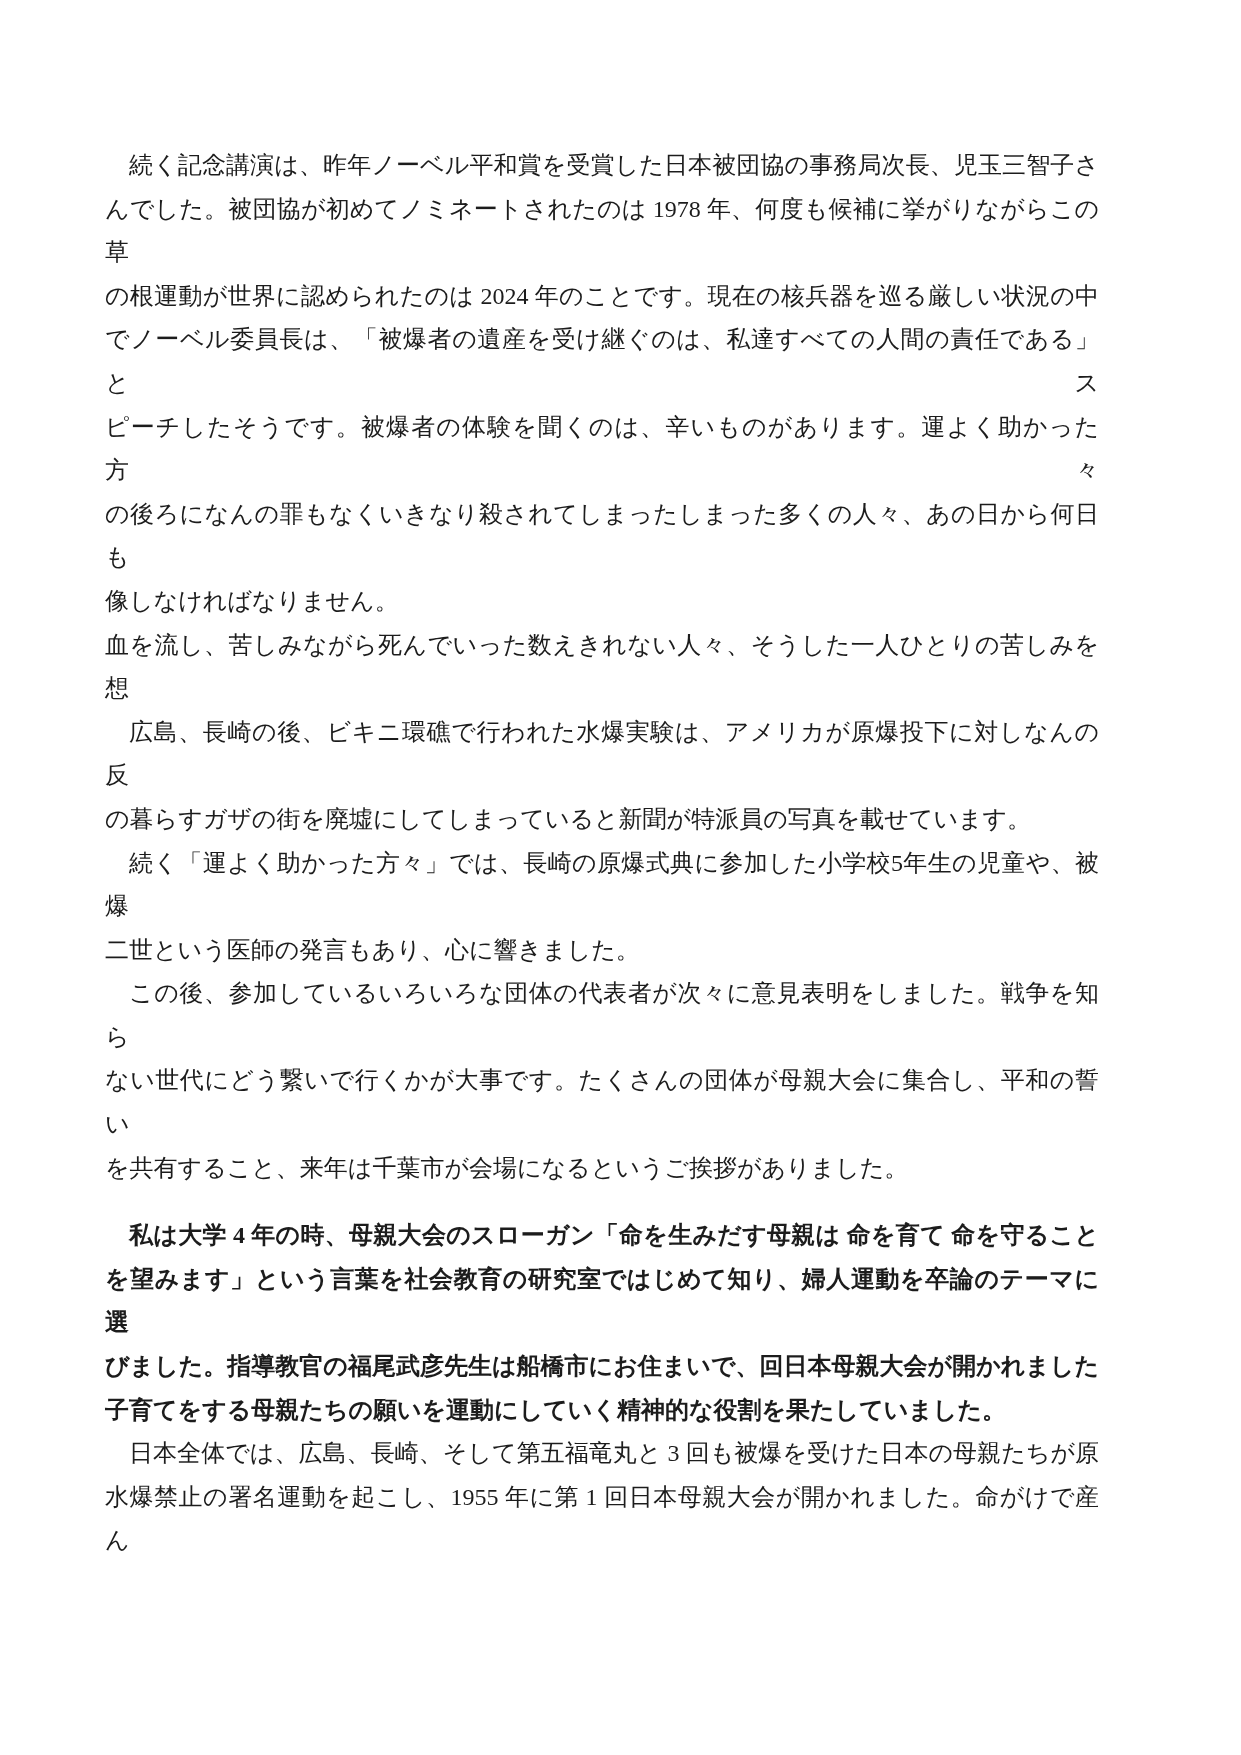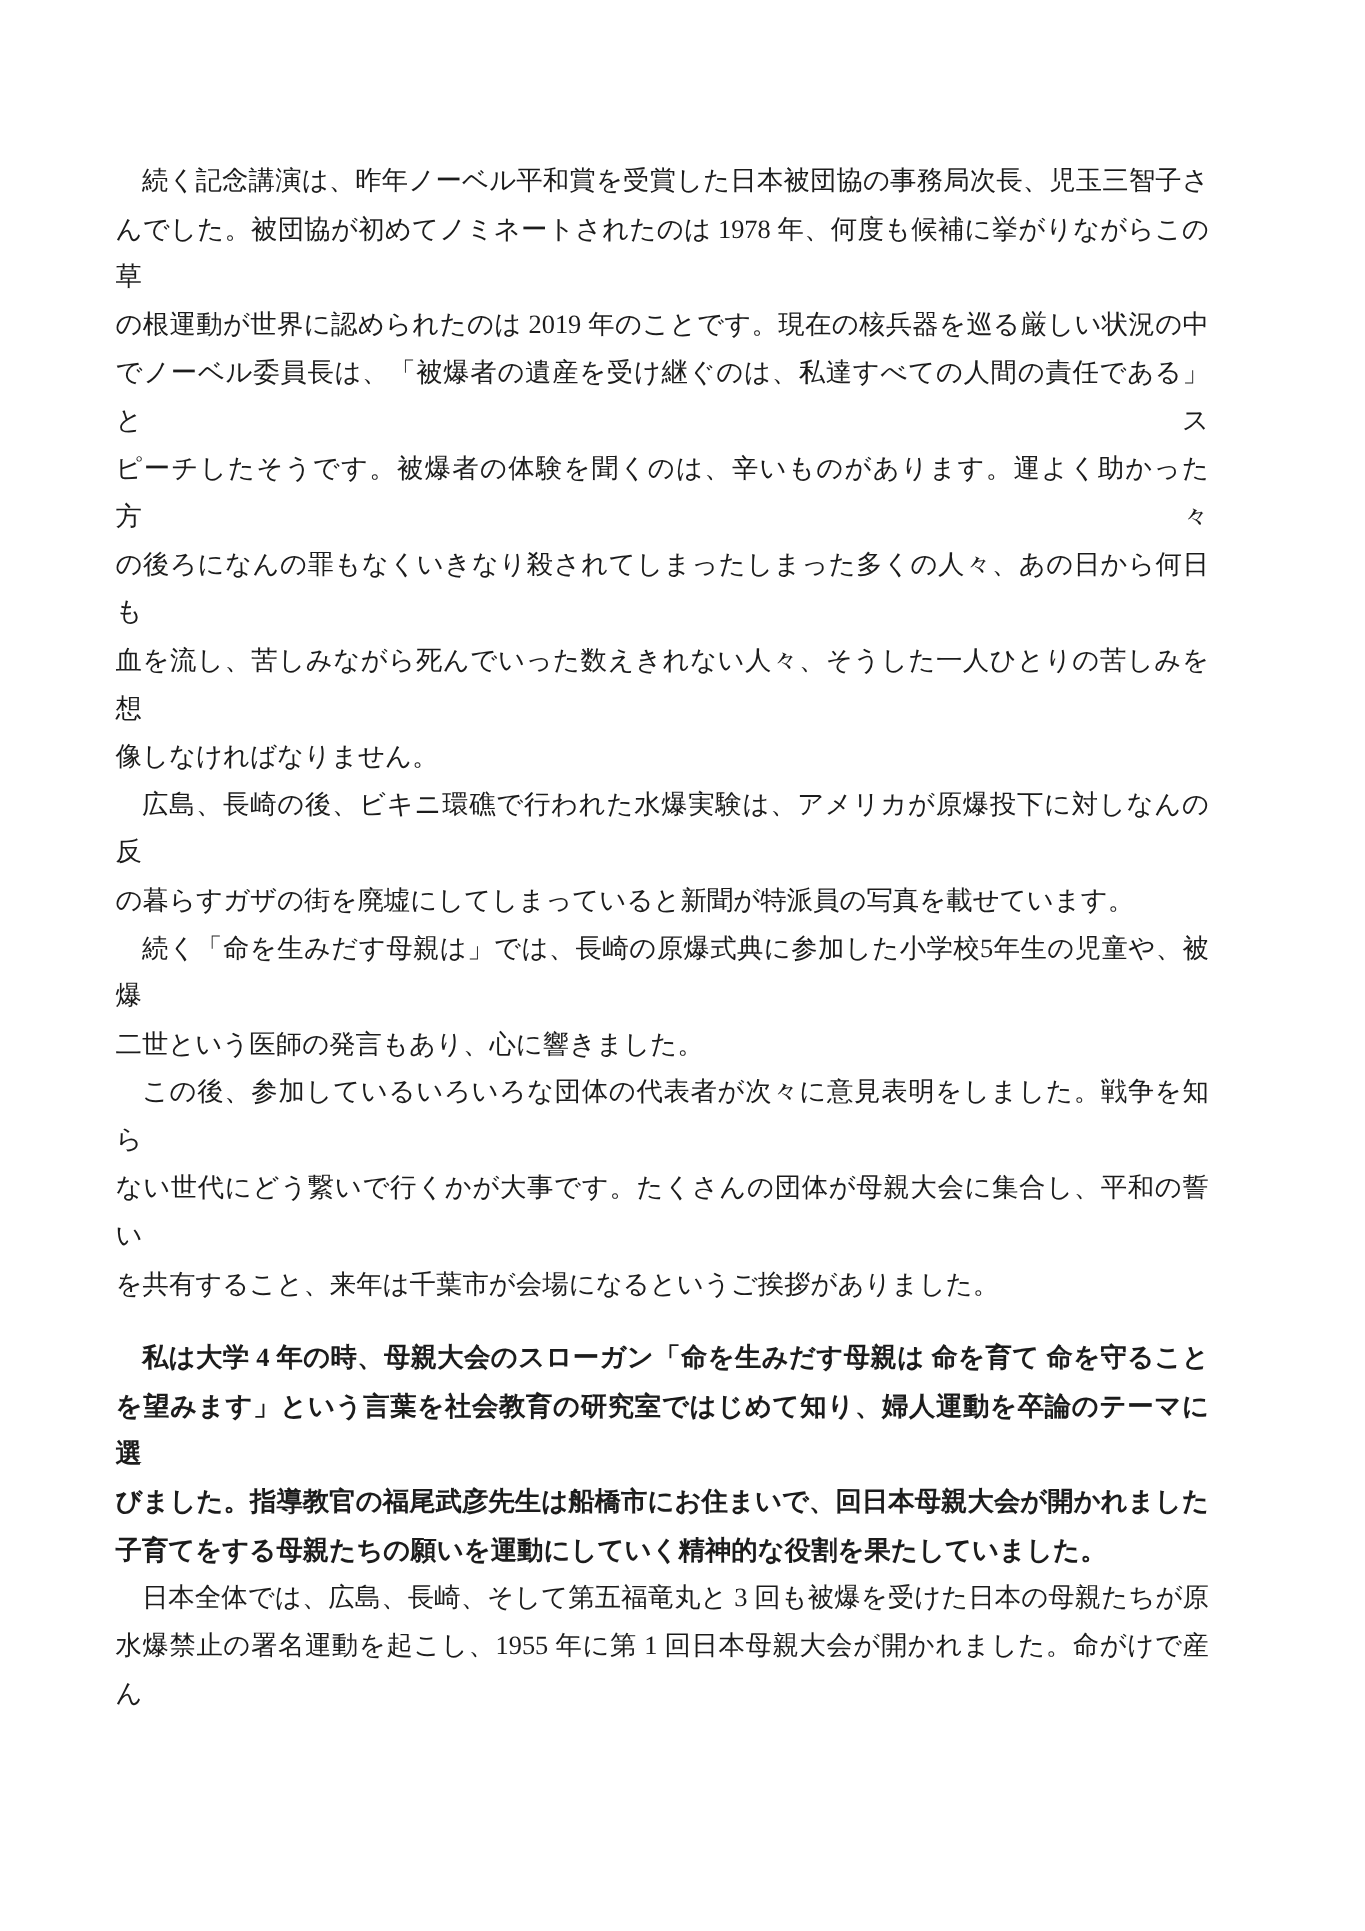"の根運動が世界に認められたのは 2019" div.line { text: 2019 -> 2024 }
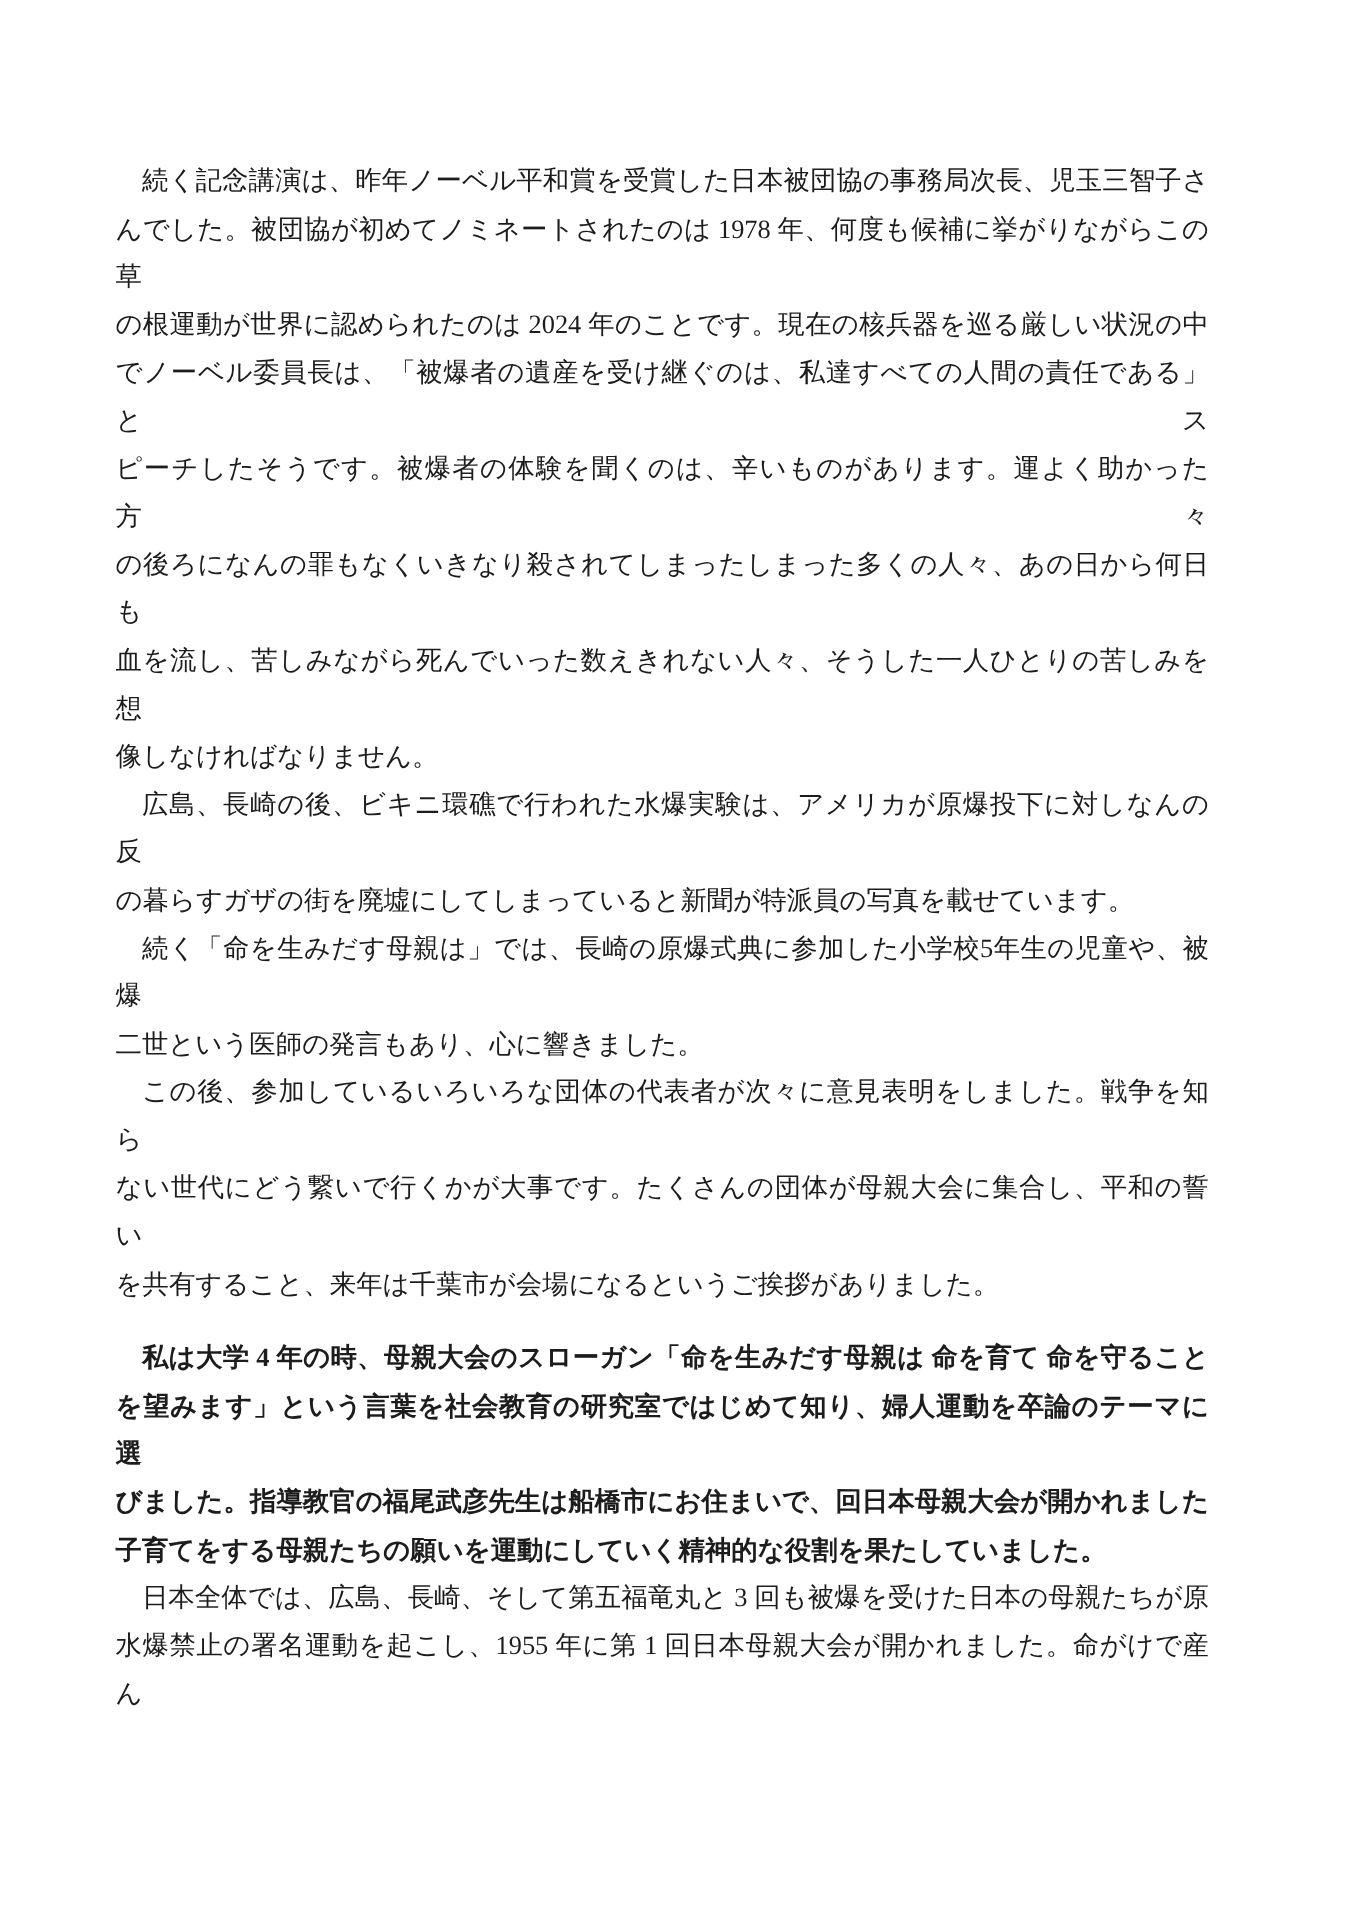"血を流し、苦しみながら死んでいった数えきれない人々、そうした一人ひとりの苦しみを" div.line { order: before "像しなければなりません。" -> after "像しなければなりません。" }
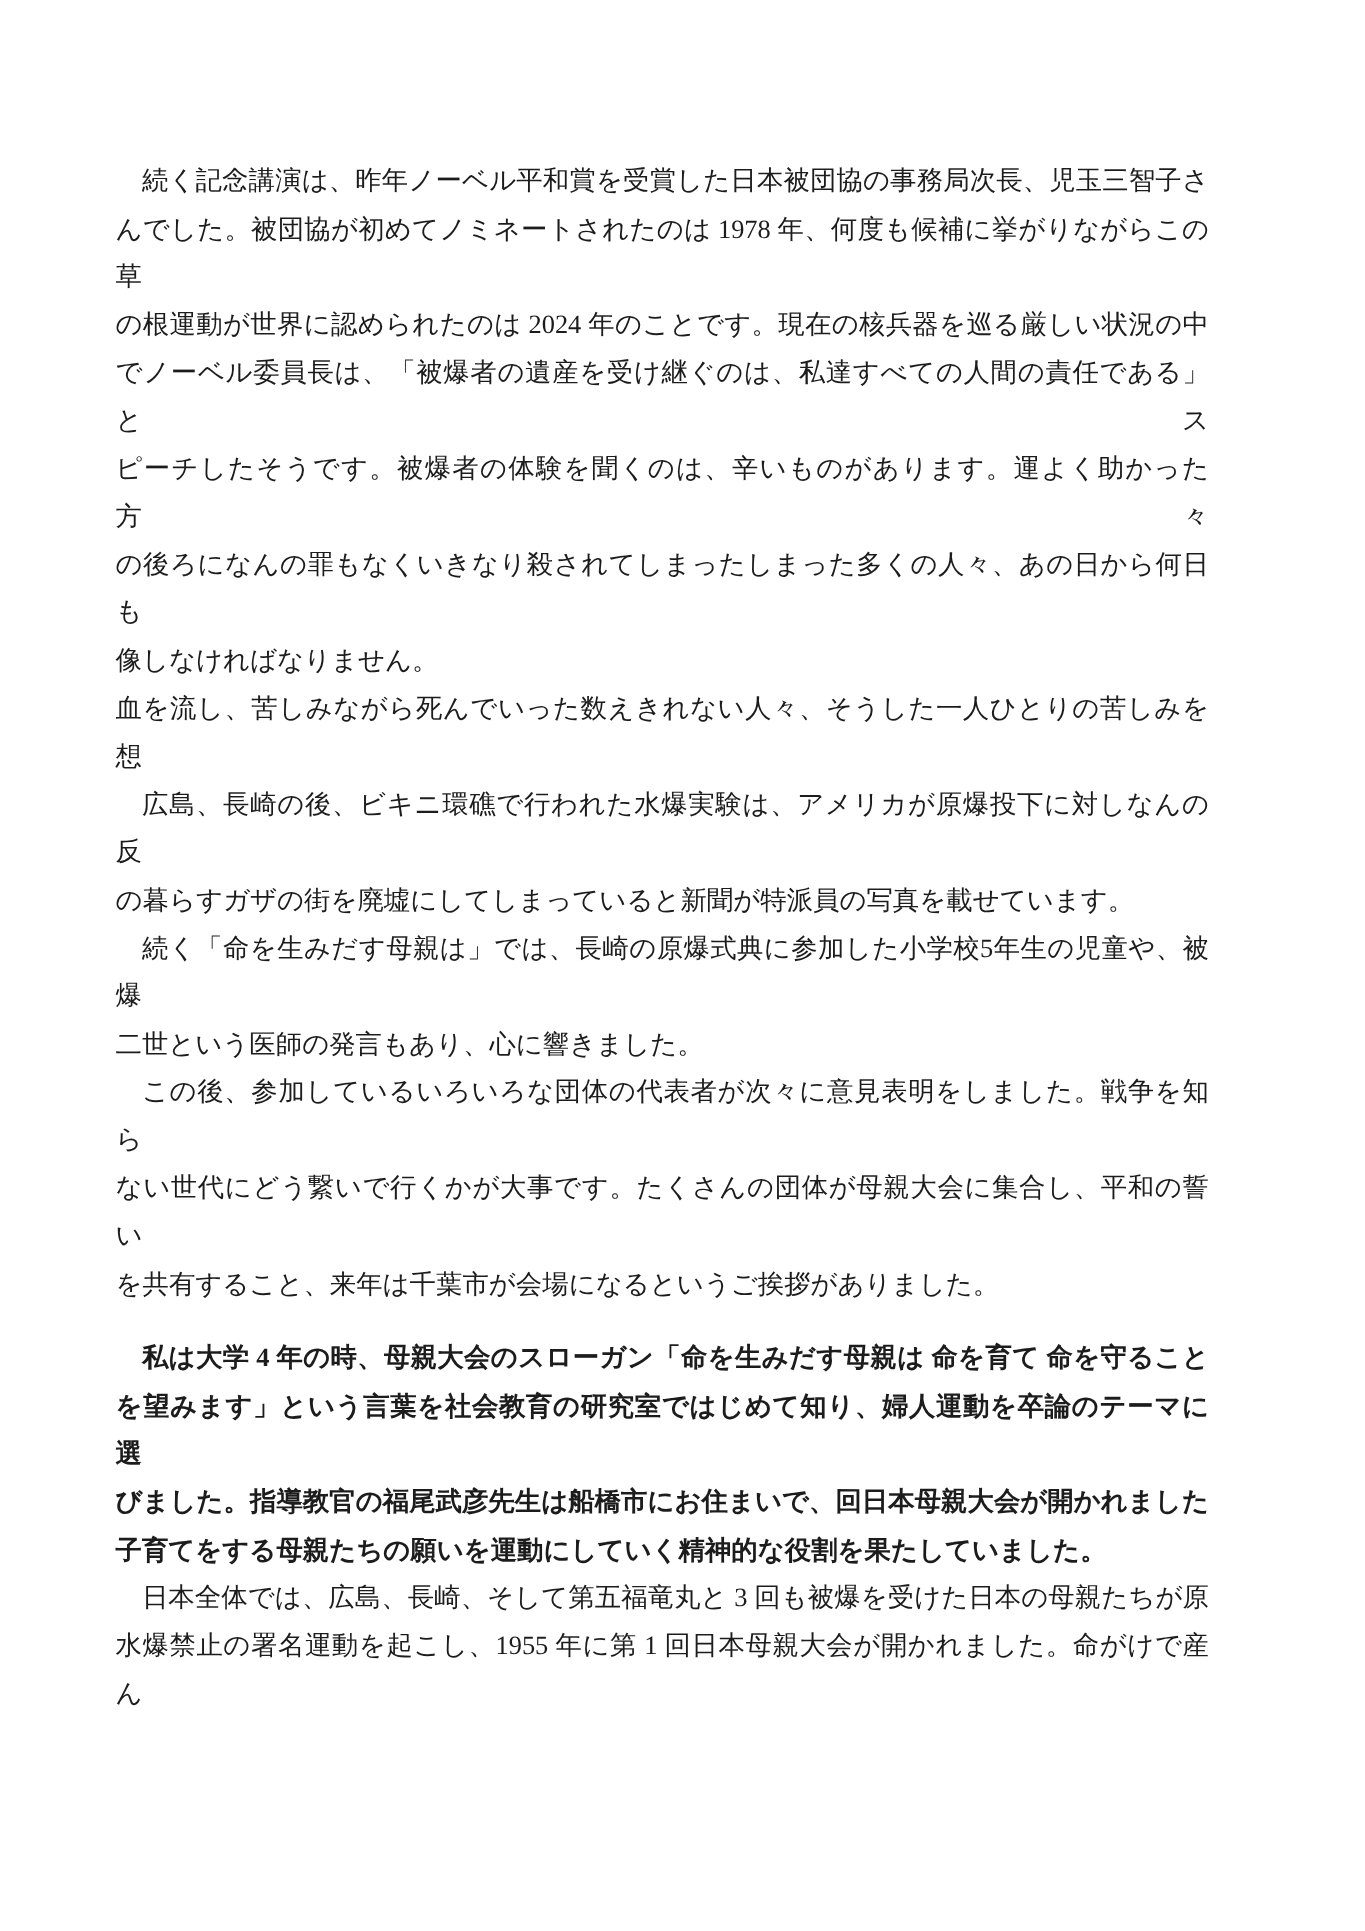"続く「命を生みだす母親は」では、長崎の原爆式典に参加した小学校5年生の児童や、被" div.line { text: 命を生みだす母親は -> 運よく助かった方々 }
